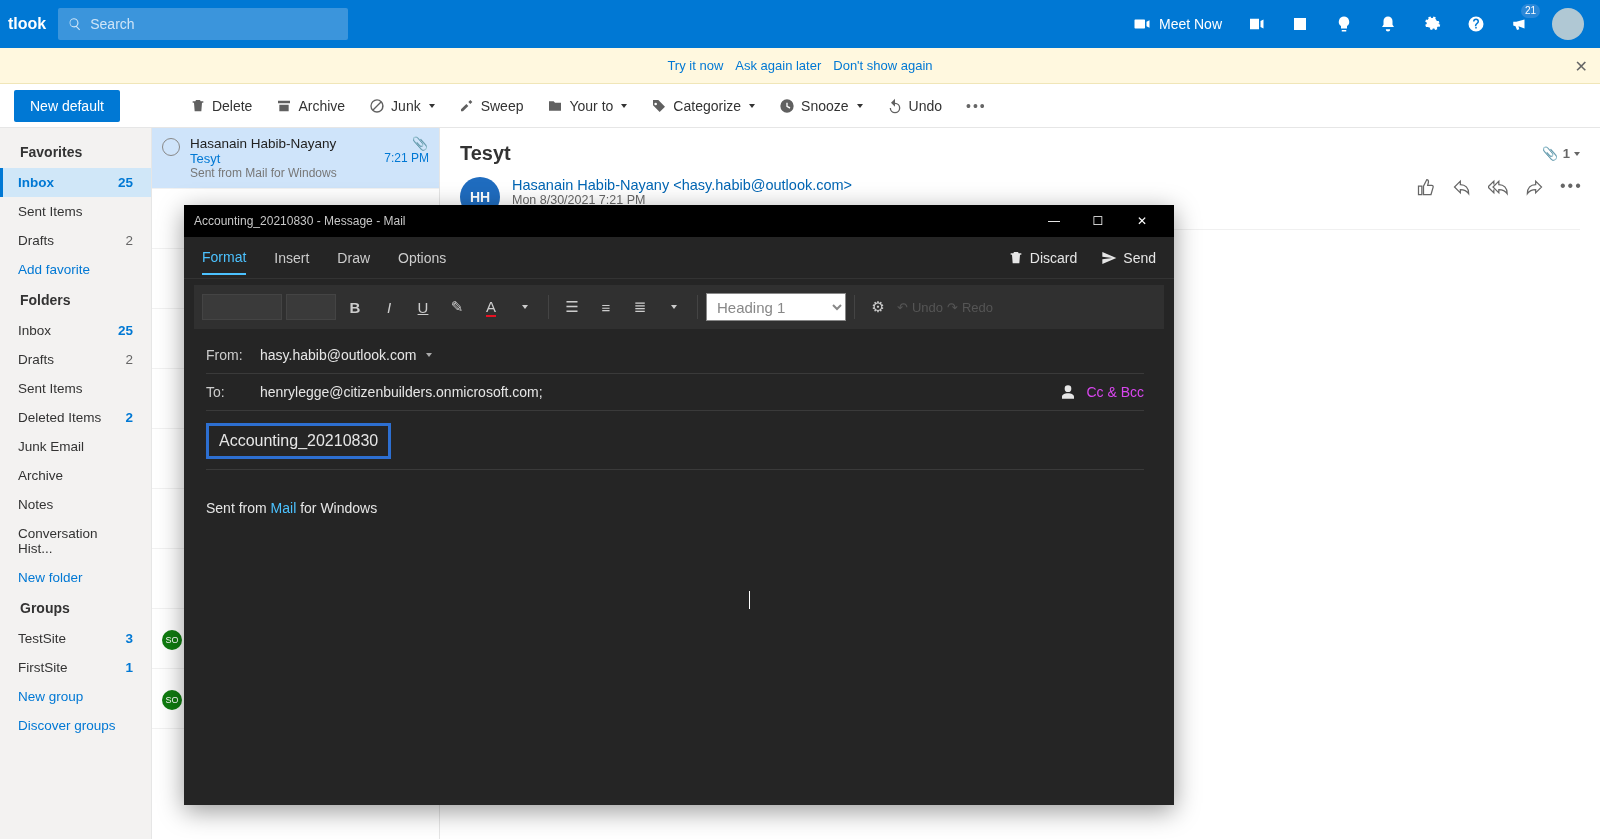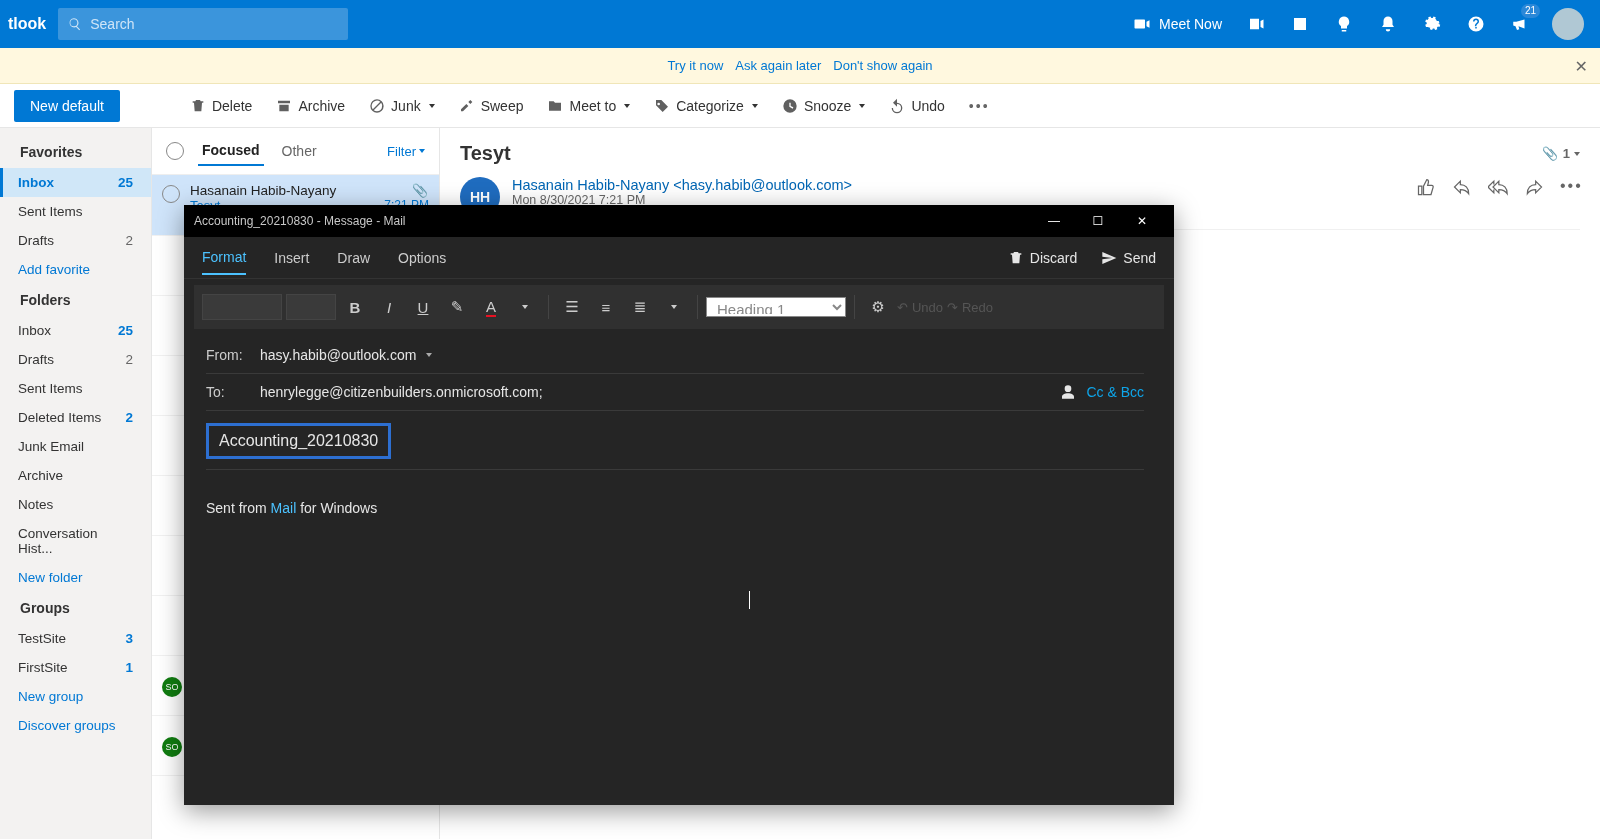"Meet to" span { text: Meet -> Your }
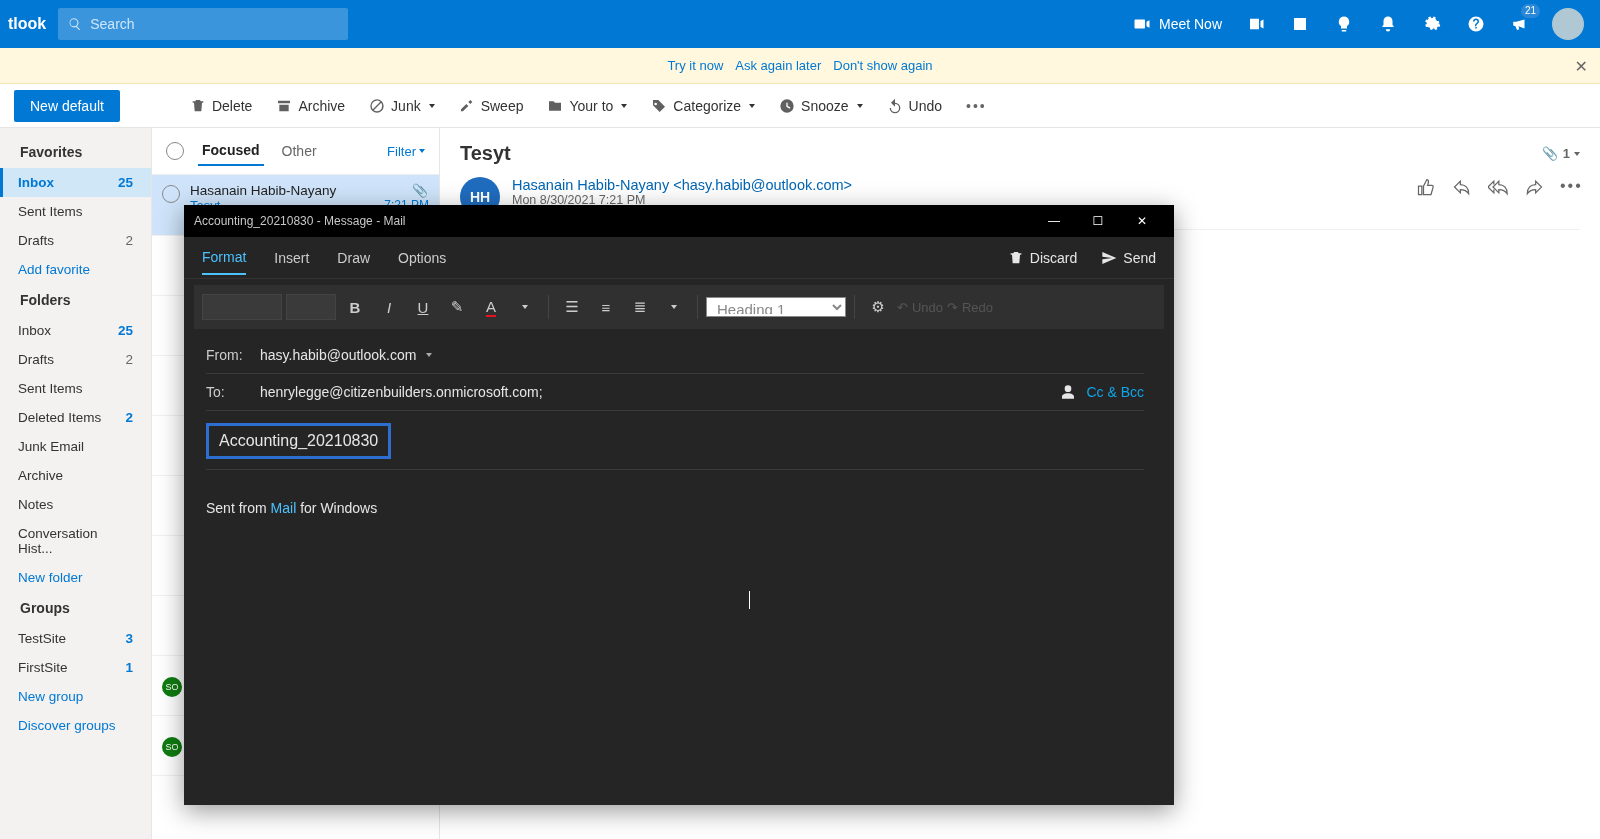"Focused" div.tabs-row { html: <div> <div></div> <div>Focused</div> <div>Other</div> <div></div> <div> <span>Filter</span> <span></span> </div> </div> -> none }
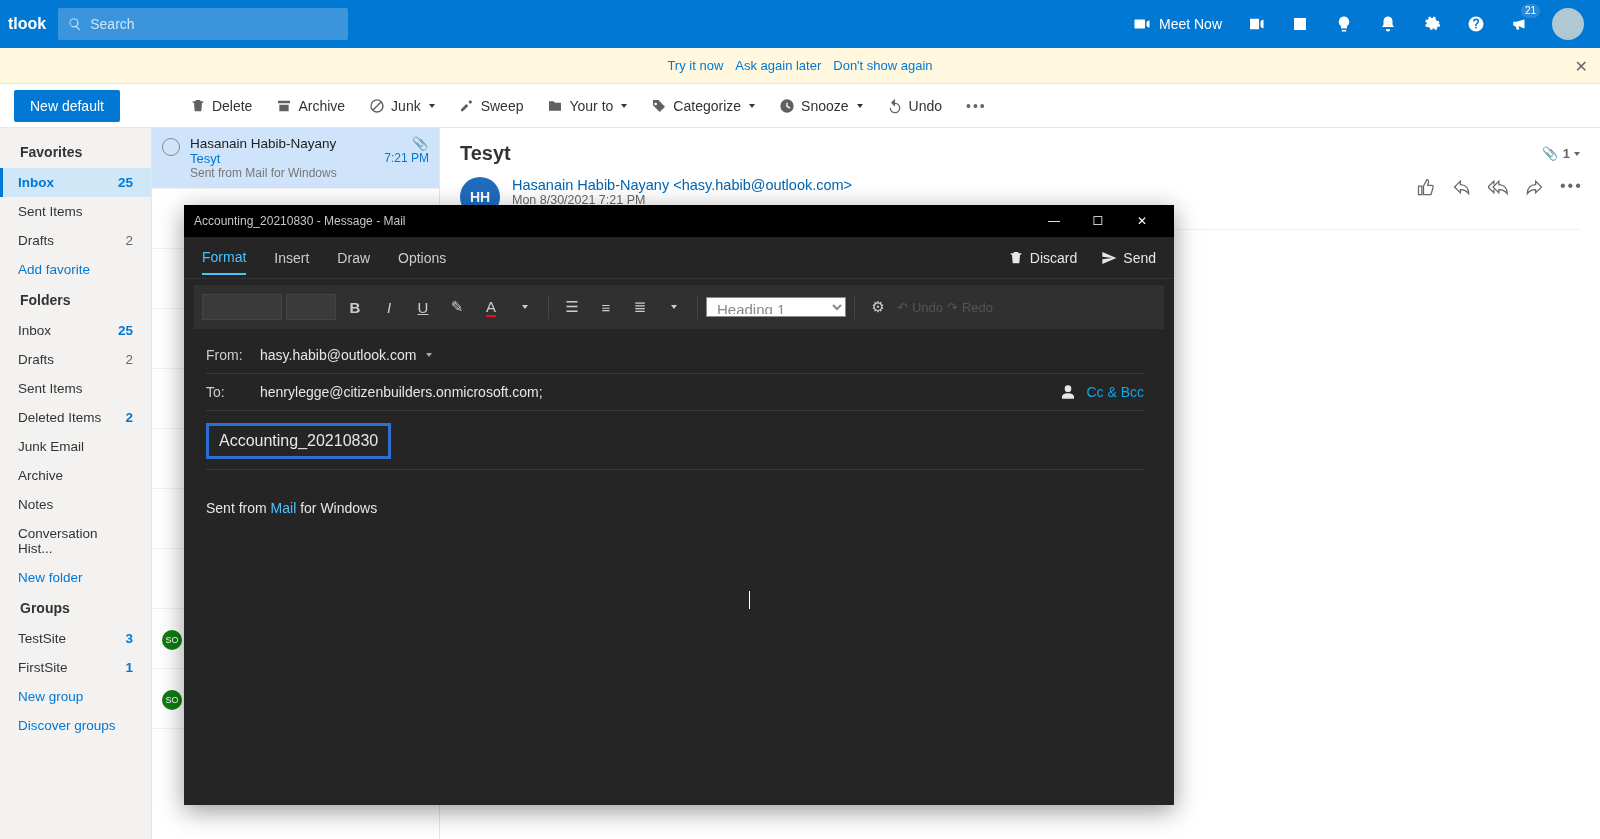"Heading 1" .heading-select { height: 20px -> 28px }
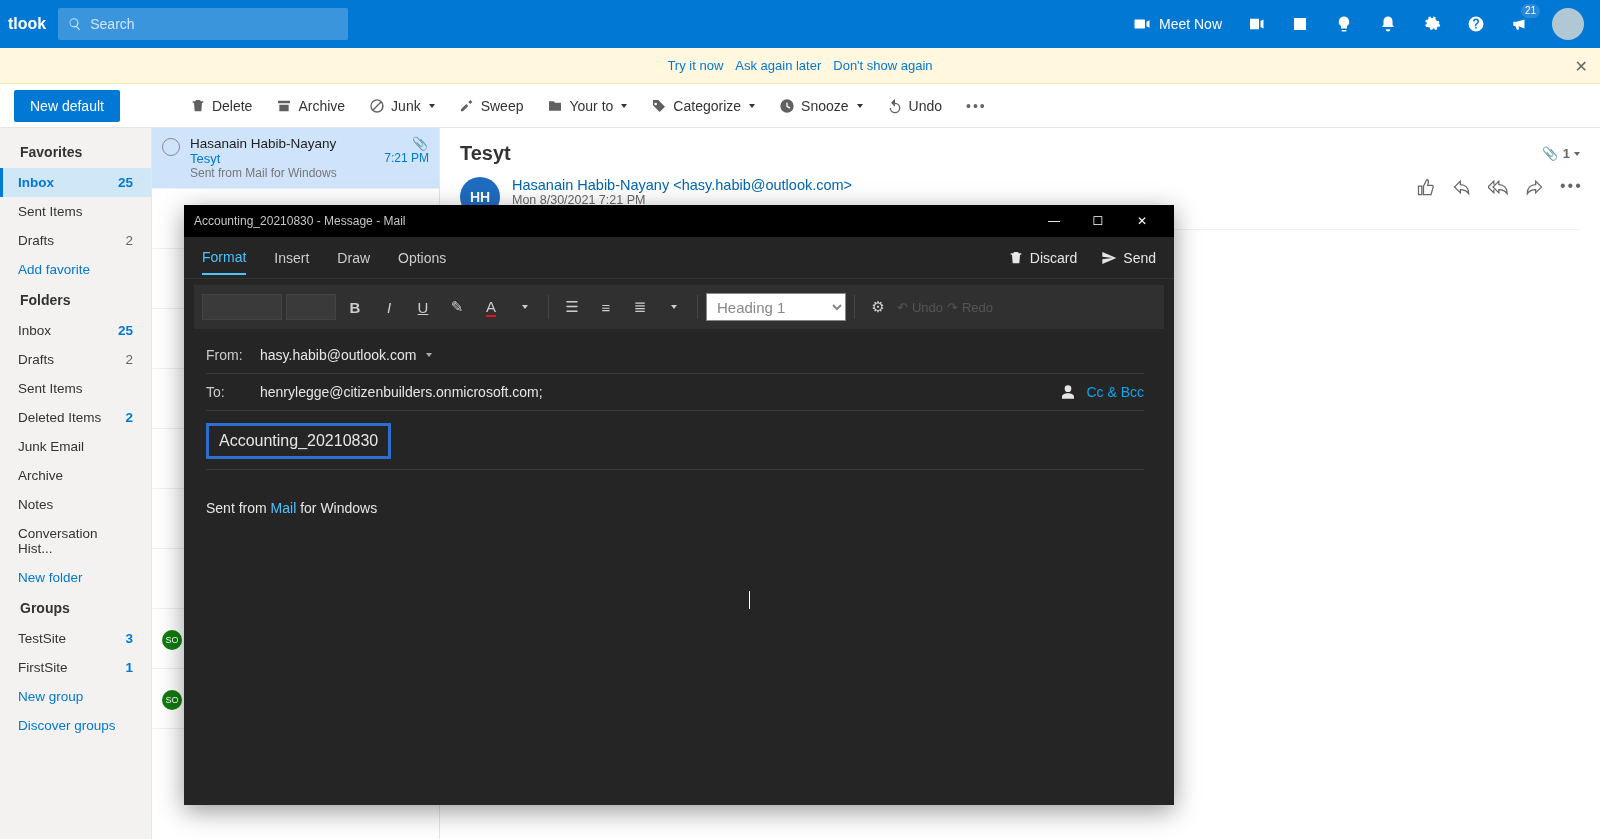"Cc & Bcc" .ccbcc { color: #0ea5e9 -> #d946ef }
